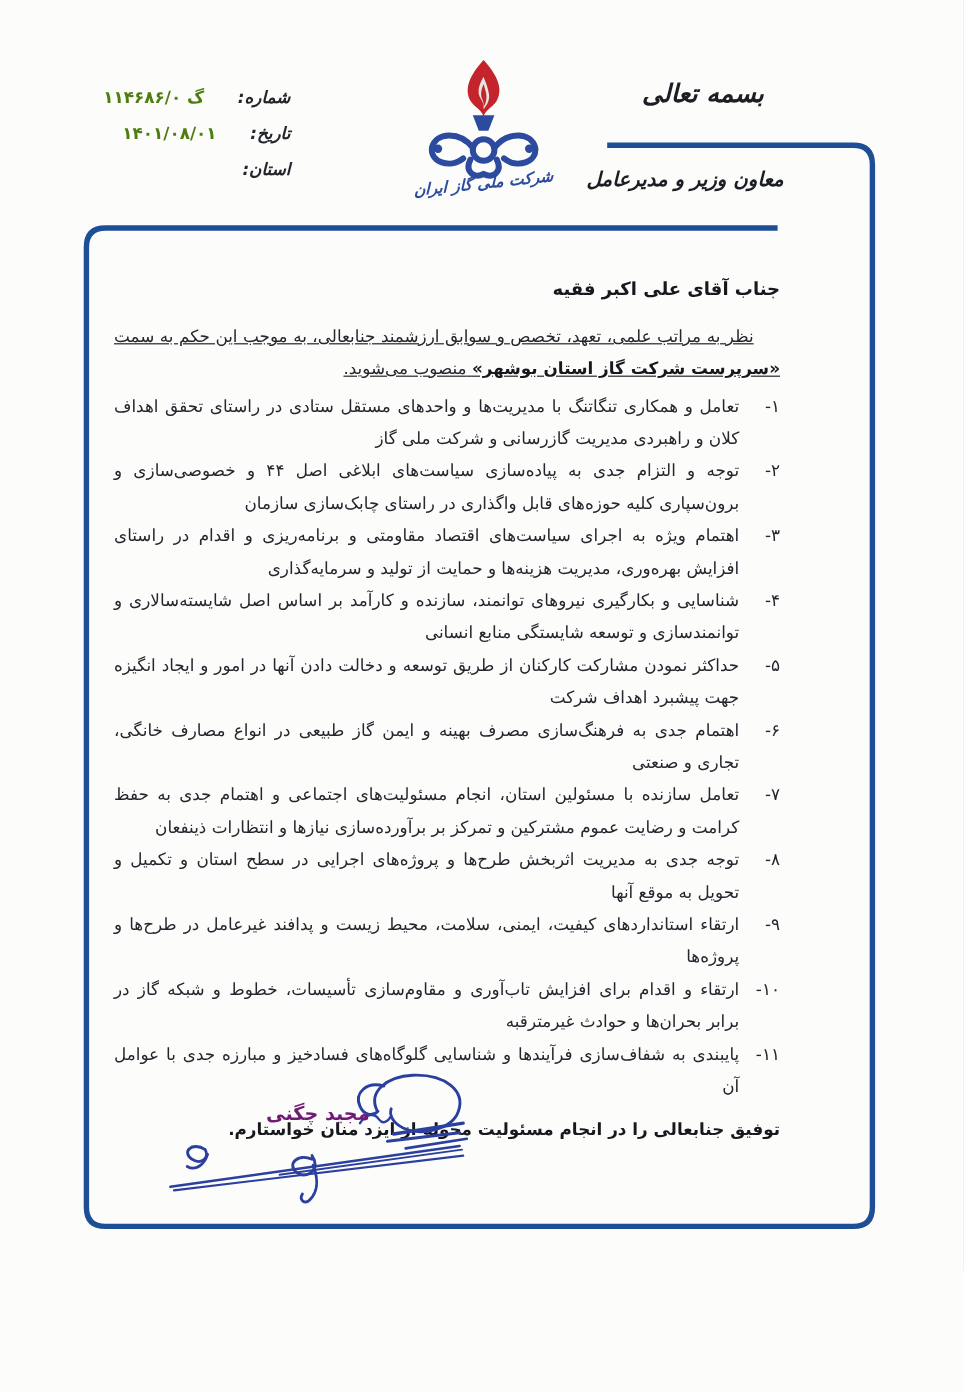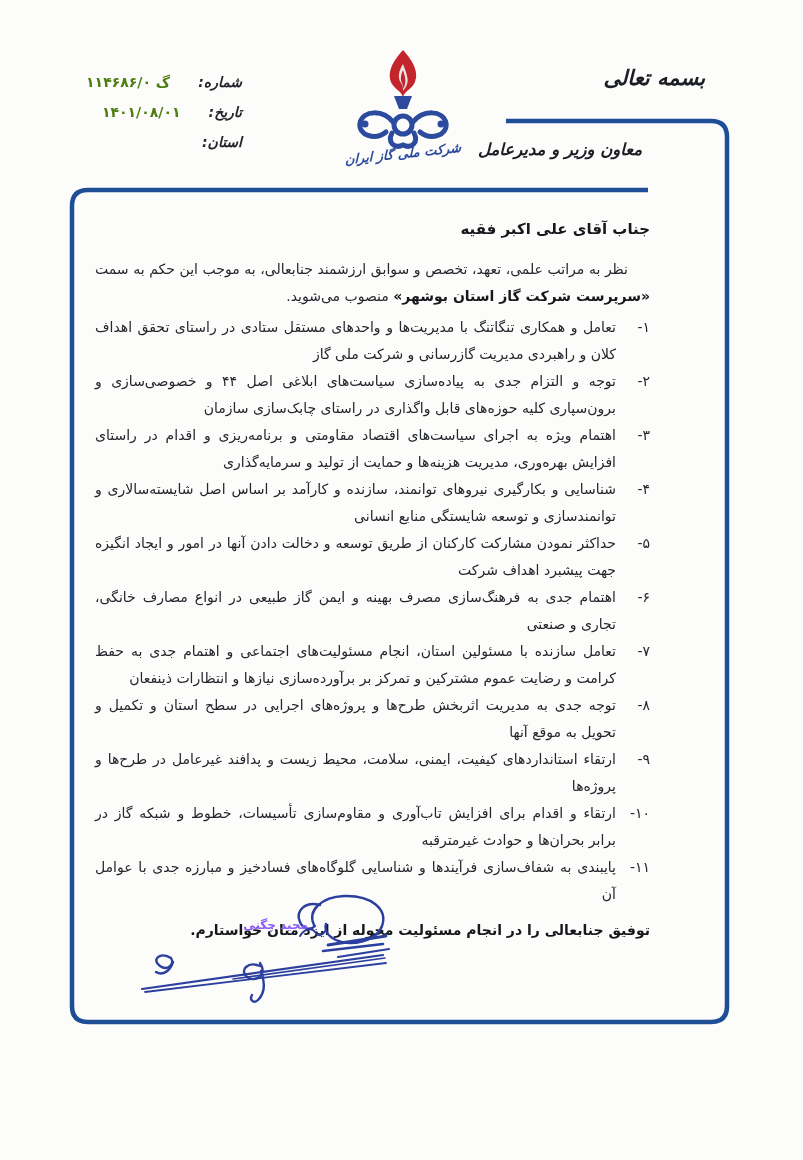"بسمه تعالی" .besmeleh { text-align: right -> left }
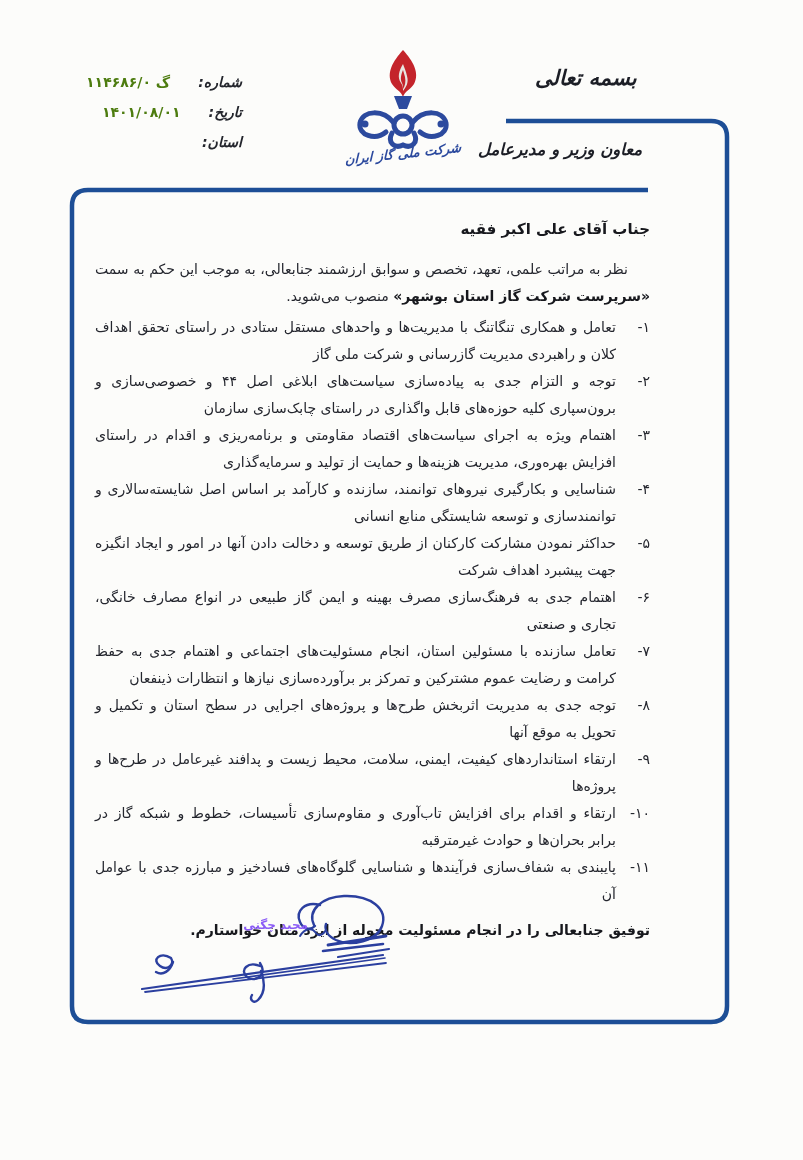"معاون وزیر و مدیرعامل" .role-title { text-align: left -> right }
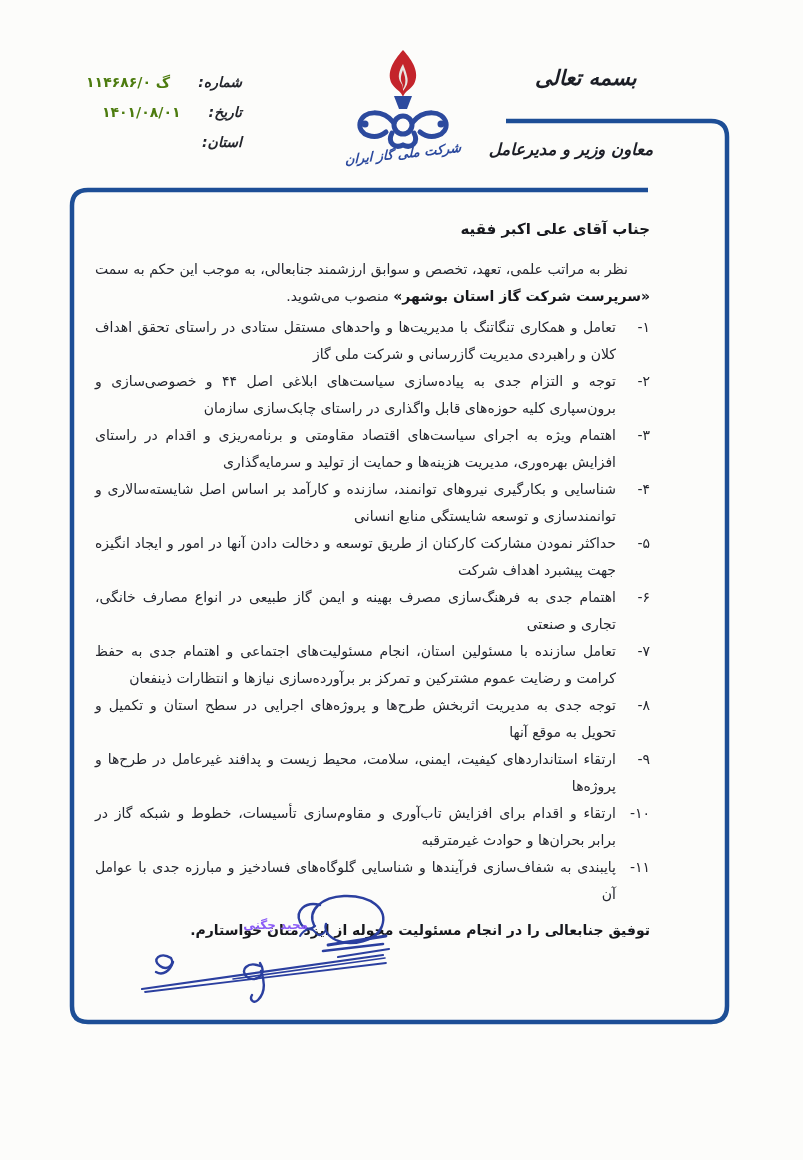"جناب آقای علی اکبر فقیه" .letter .title { margin: 0 0 13px 0 -> 12px 0 13px 0 }
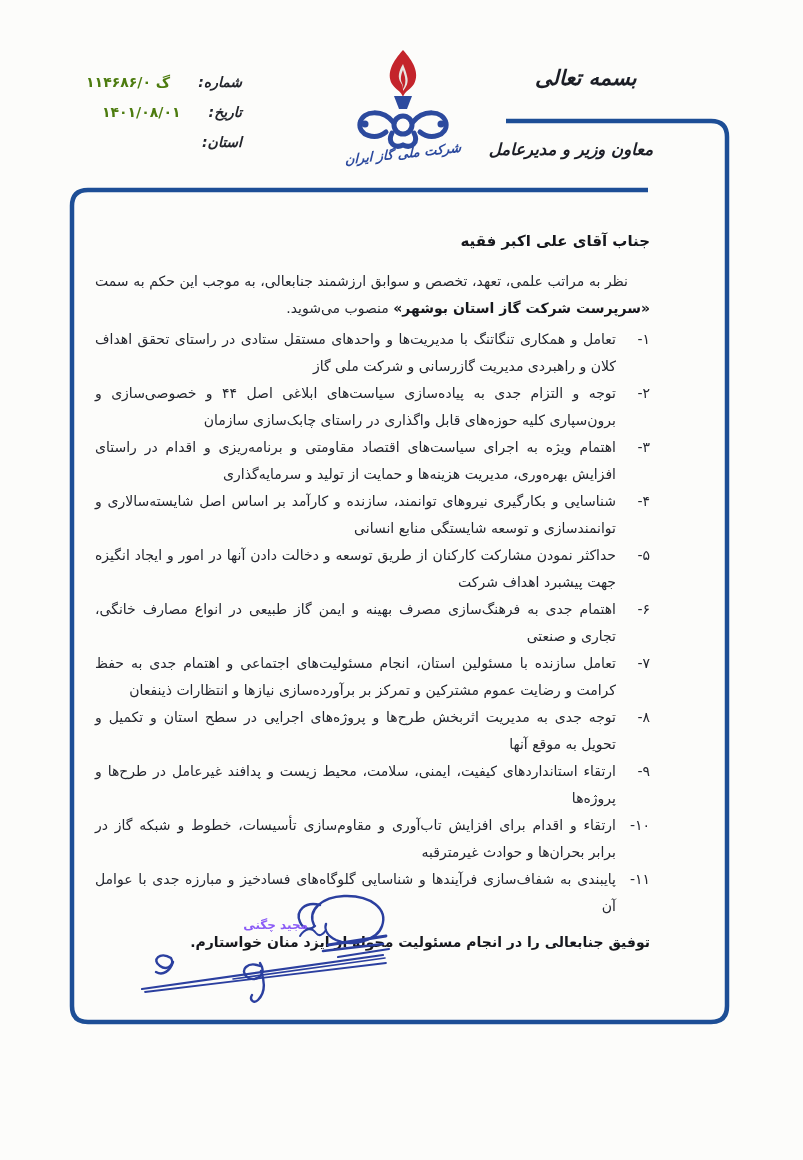"نظر به مراتب علمی، تعهد،" .letter .p1 { text-decoration: none -> underline }
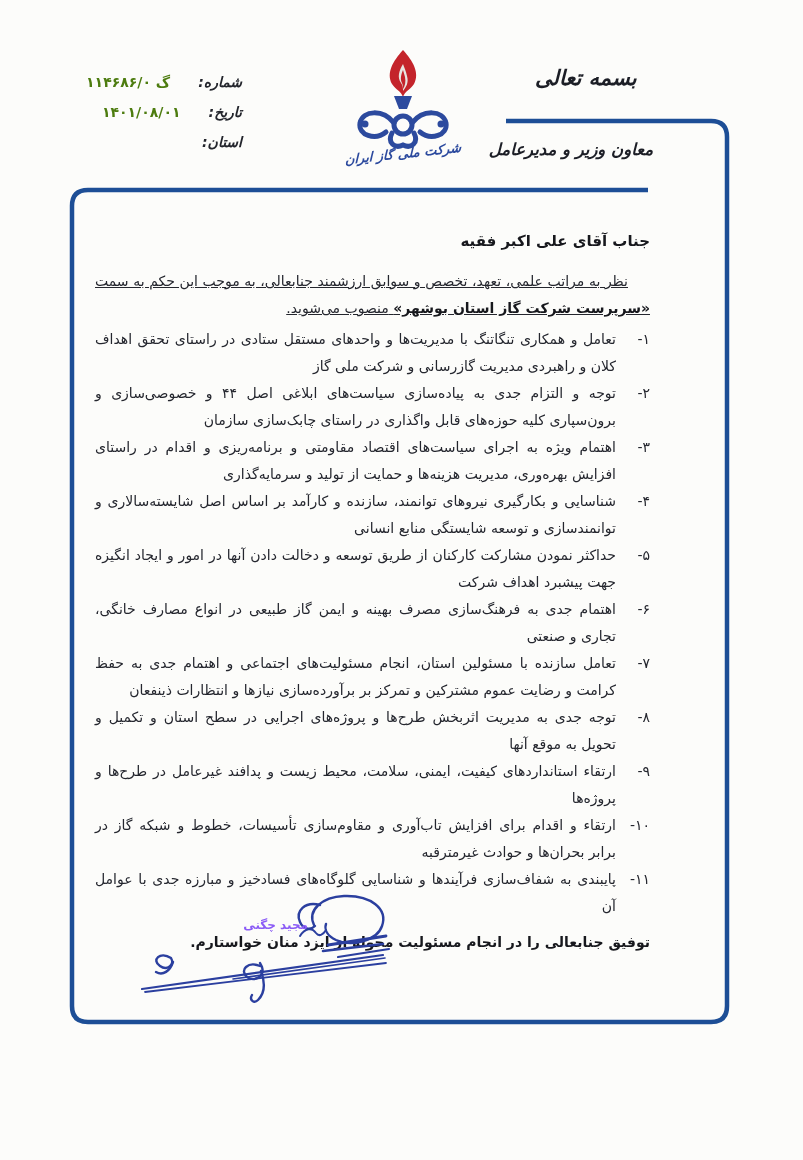"مجید چگنی" .signer-name { color: #8b5cf6 -> #701a75; font-size: 12px -> 16px }
